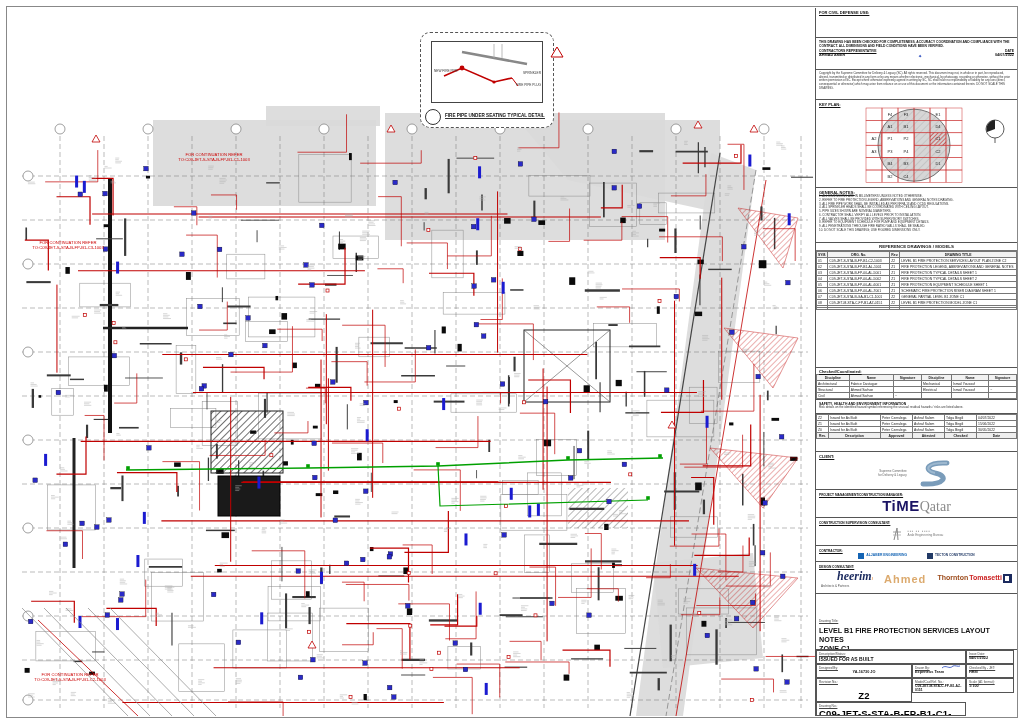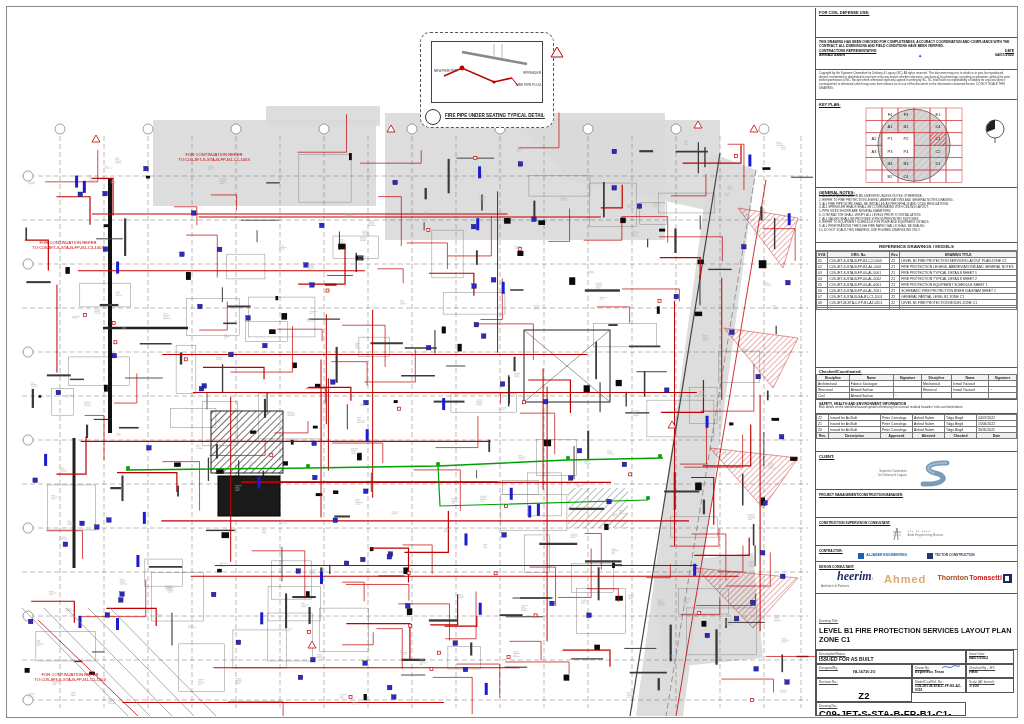"TiMEQatar" div { html: none -> <div> <span>TiME</span><span>Qatar</span> </div> }
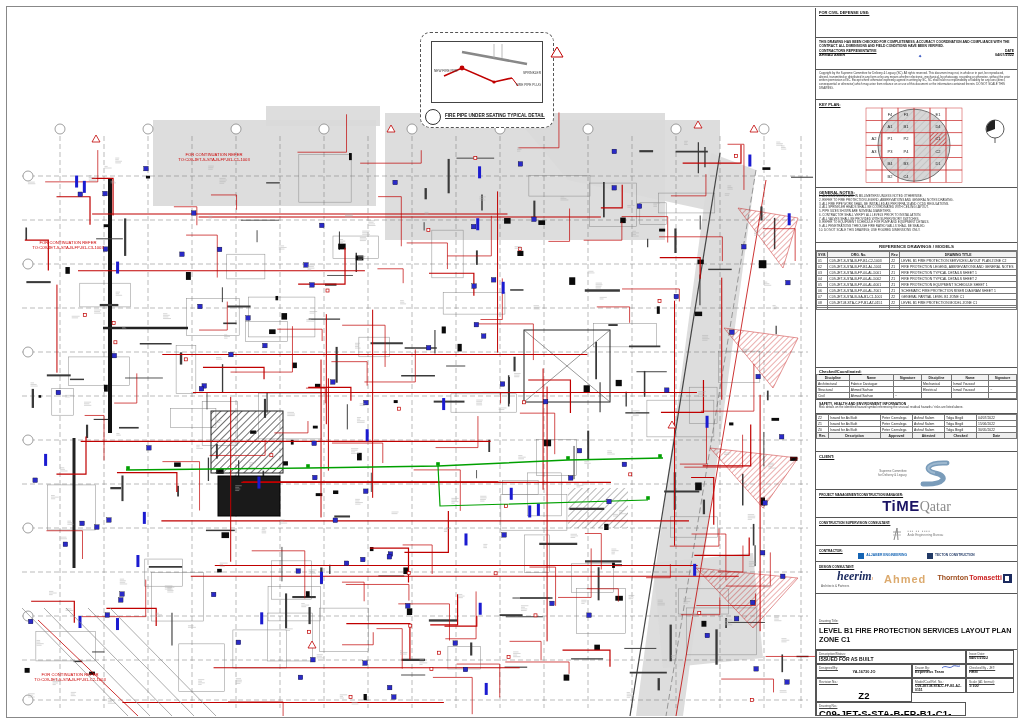"LEVEL B1 FIRE PROTECTION SERVICES LAYOUT PLAN" div { text: PLAN -> NOTES }
